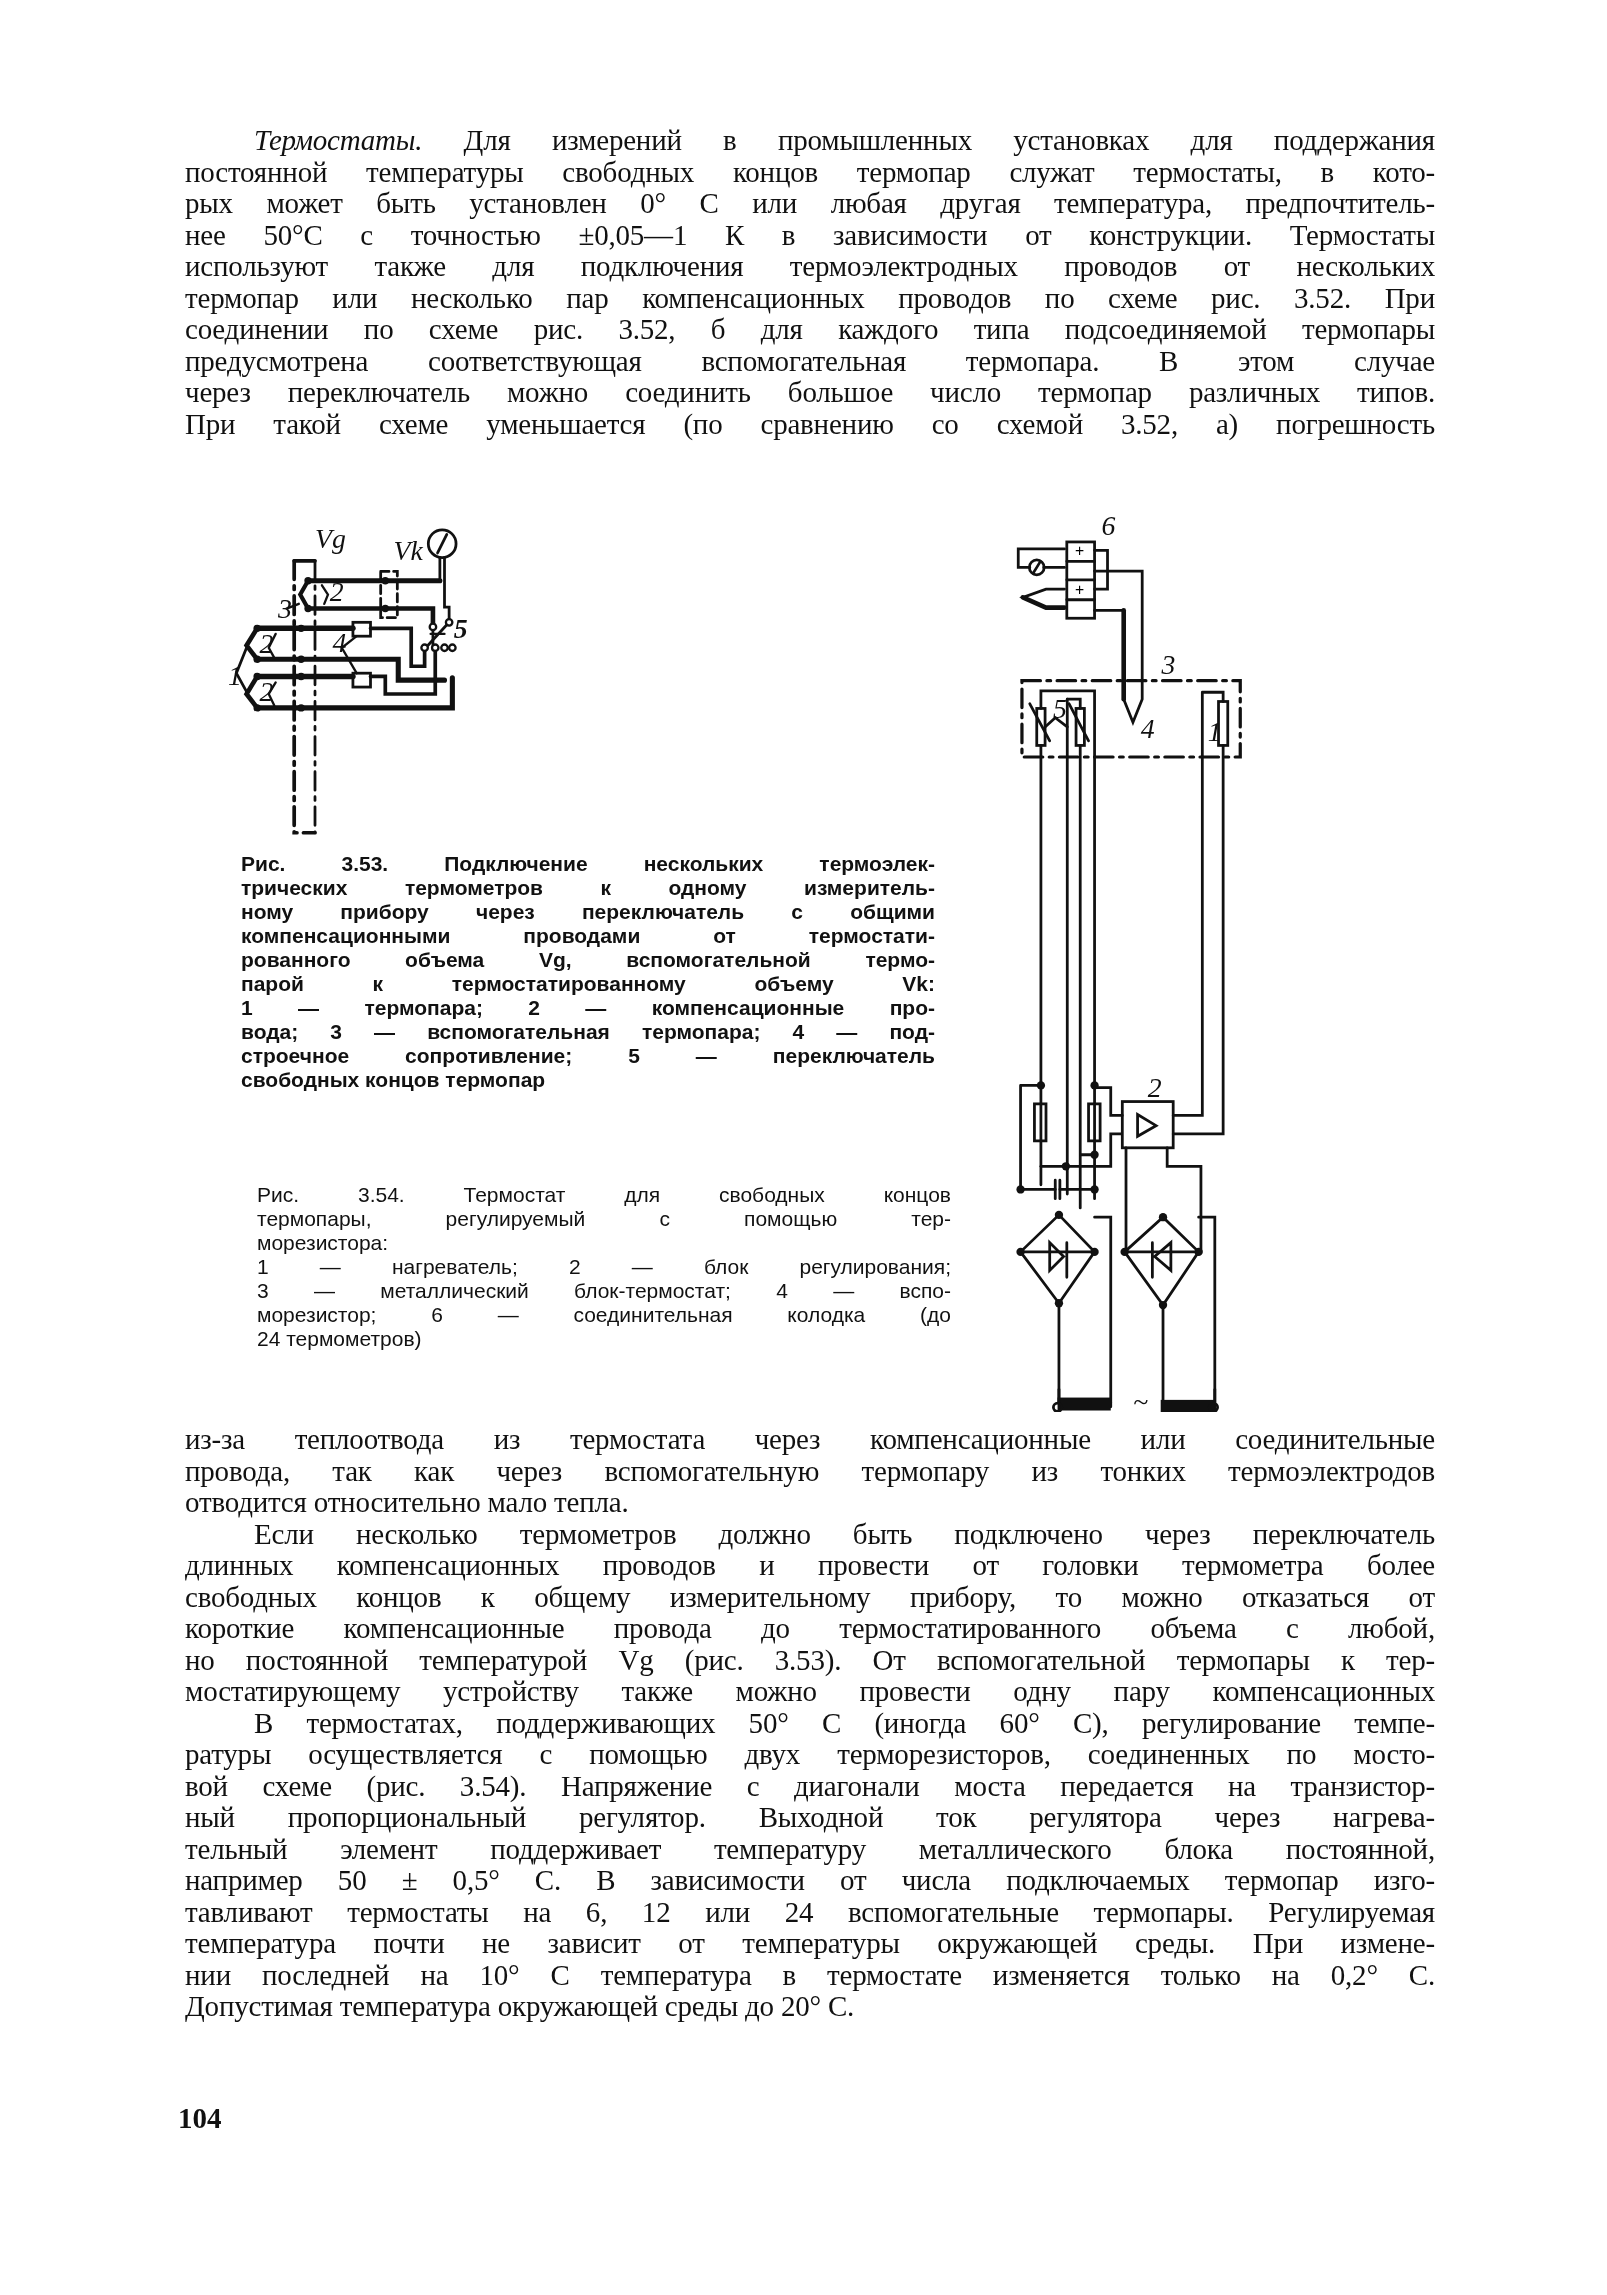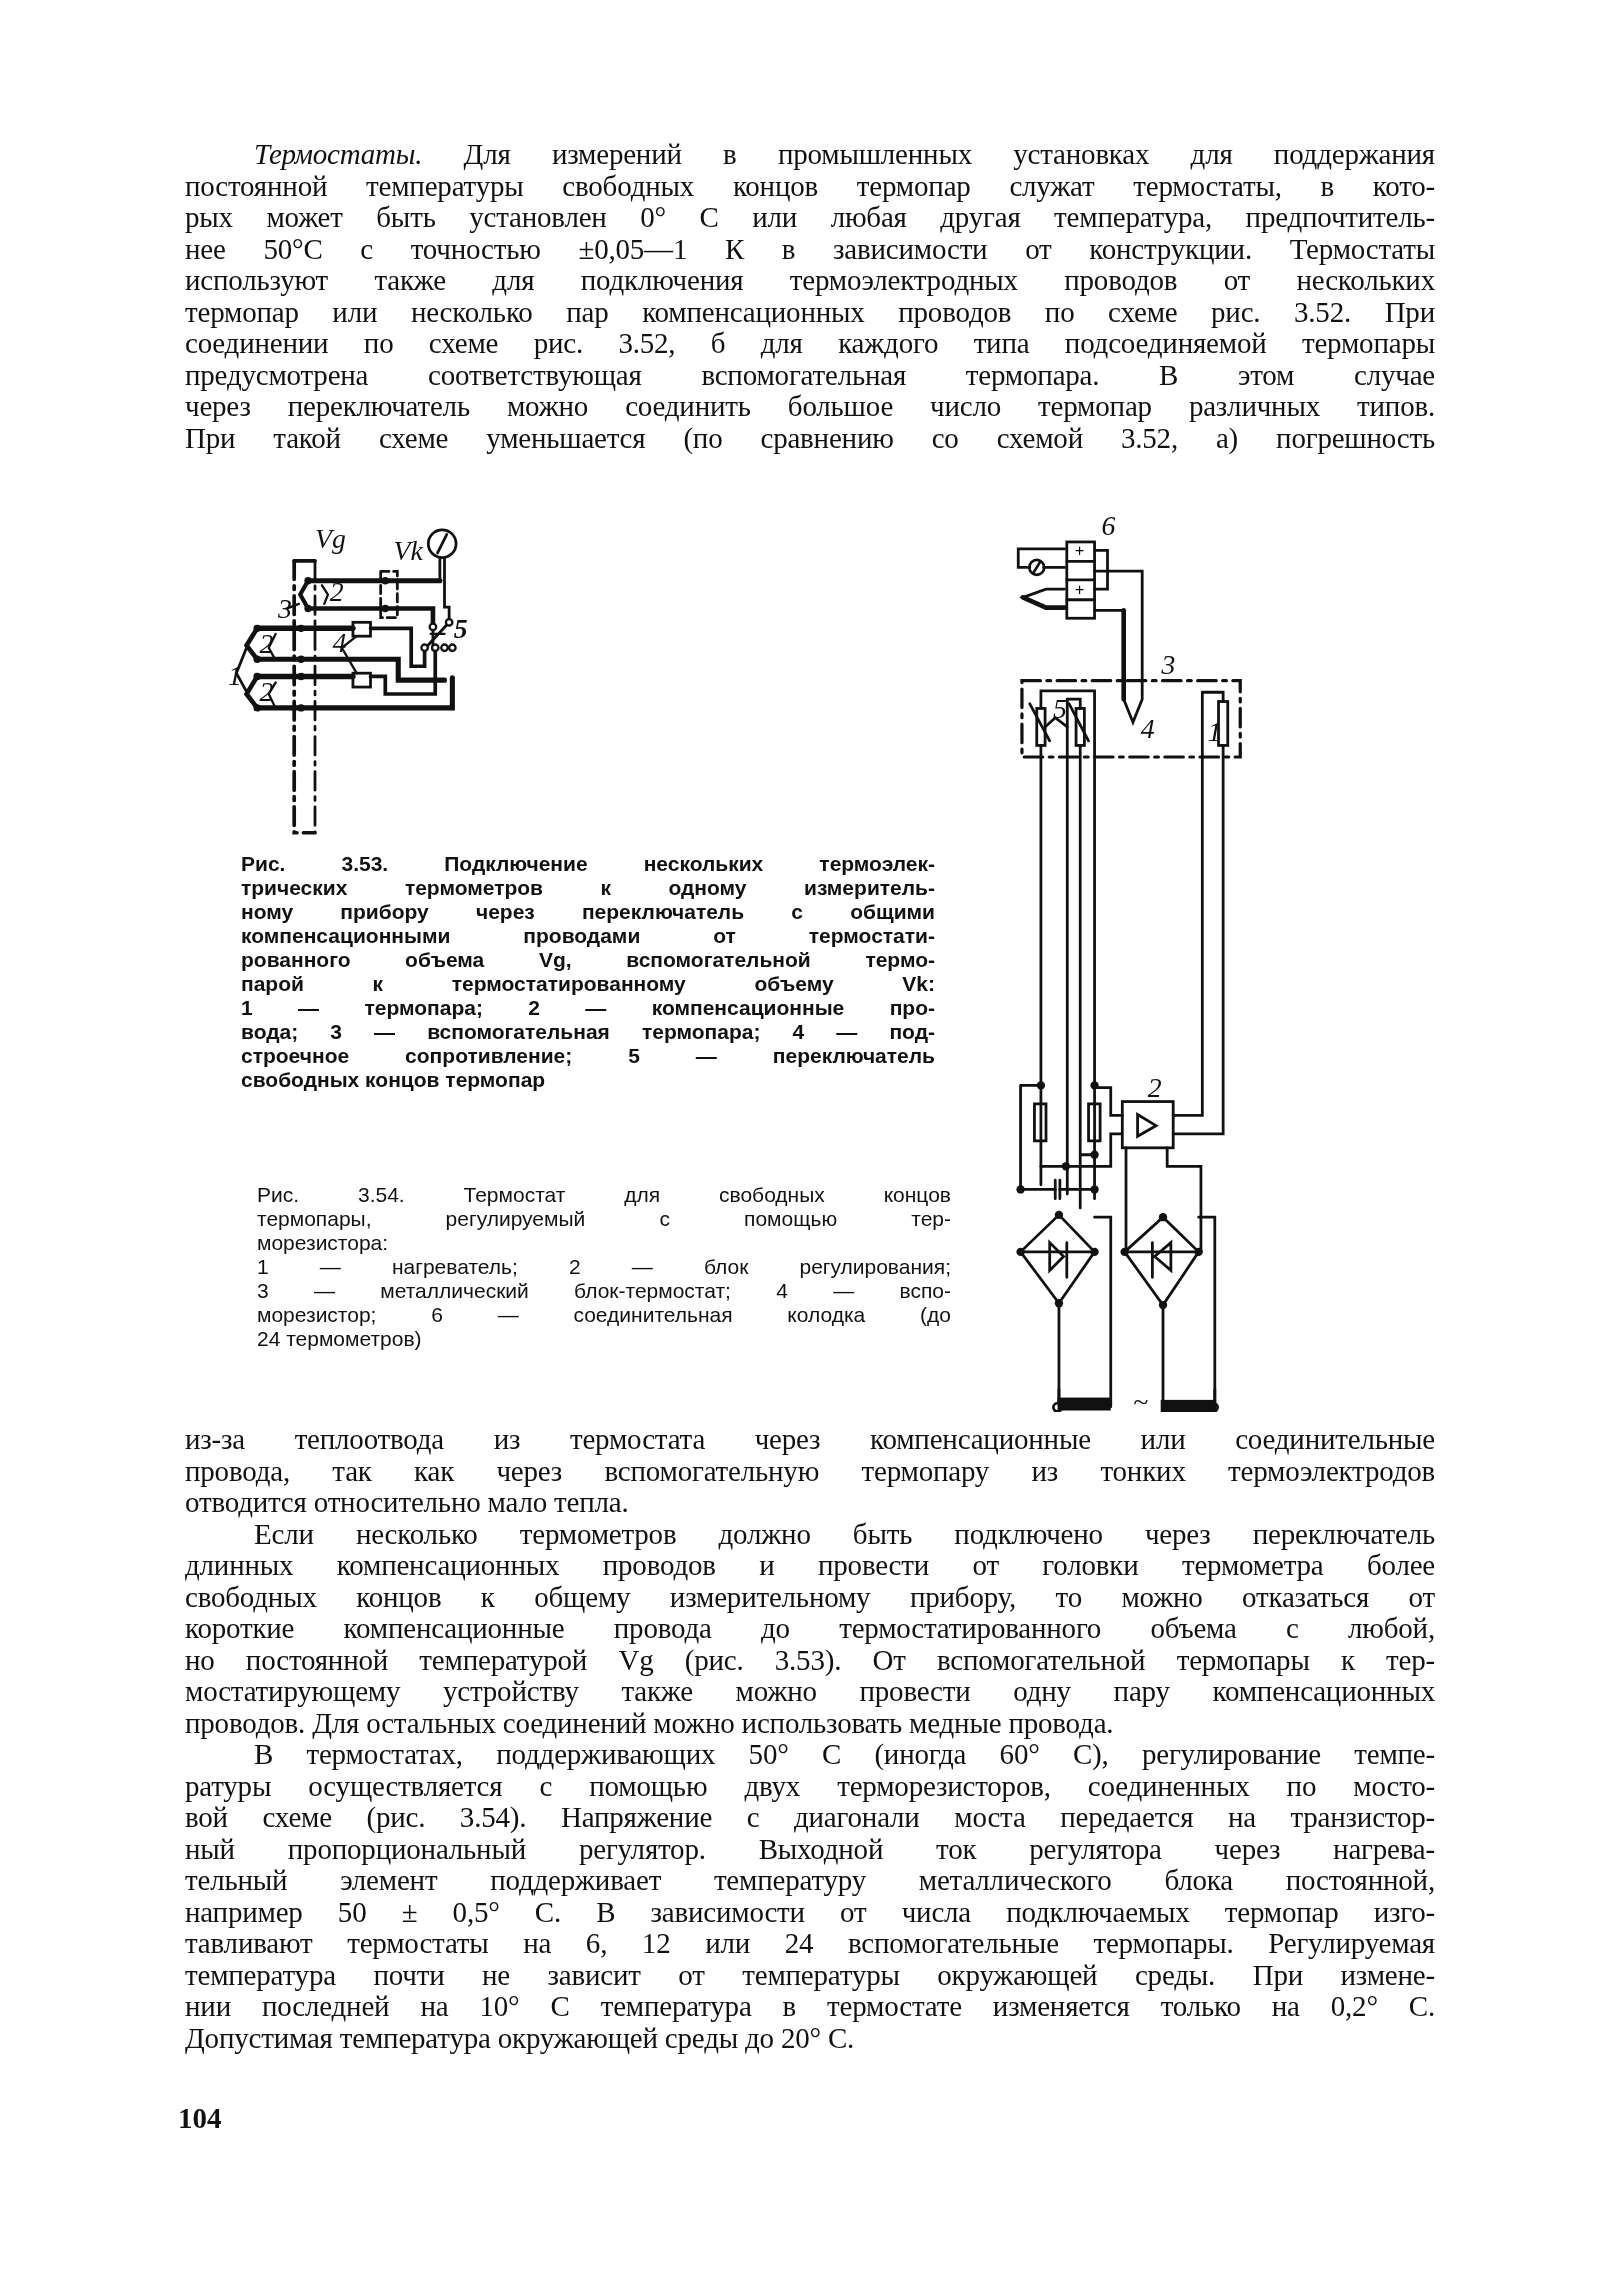"Термостаты. Для измерений в промышленных" div.para { top: 139px -> 125px }
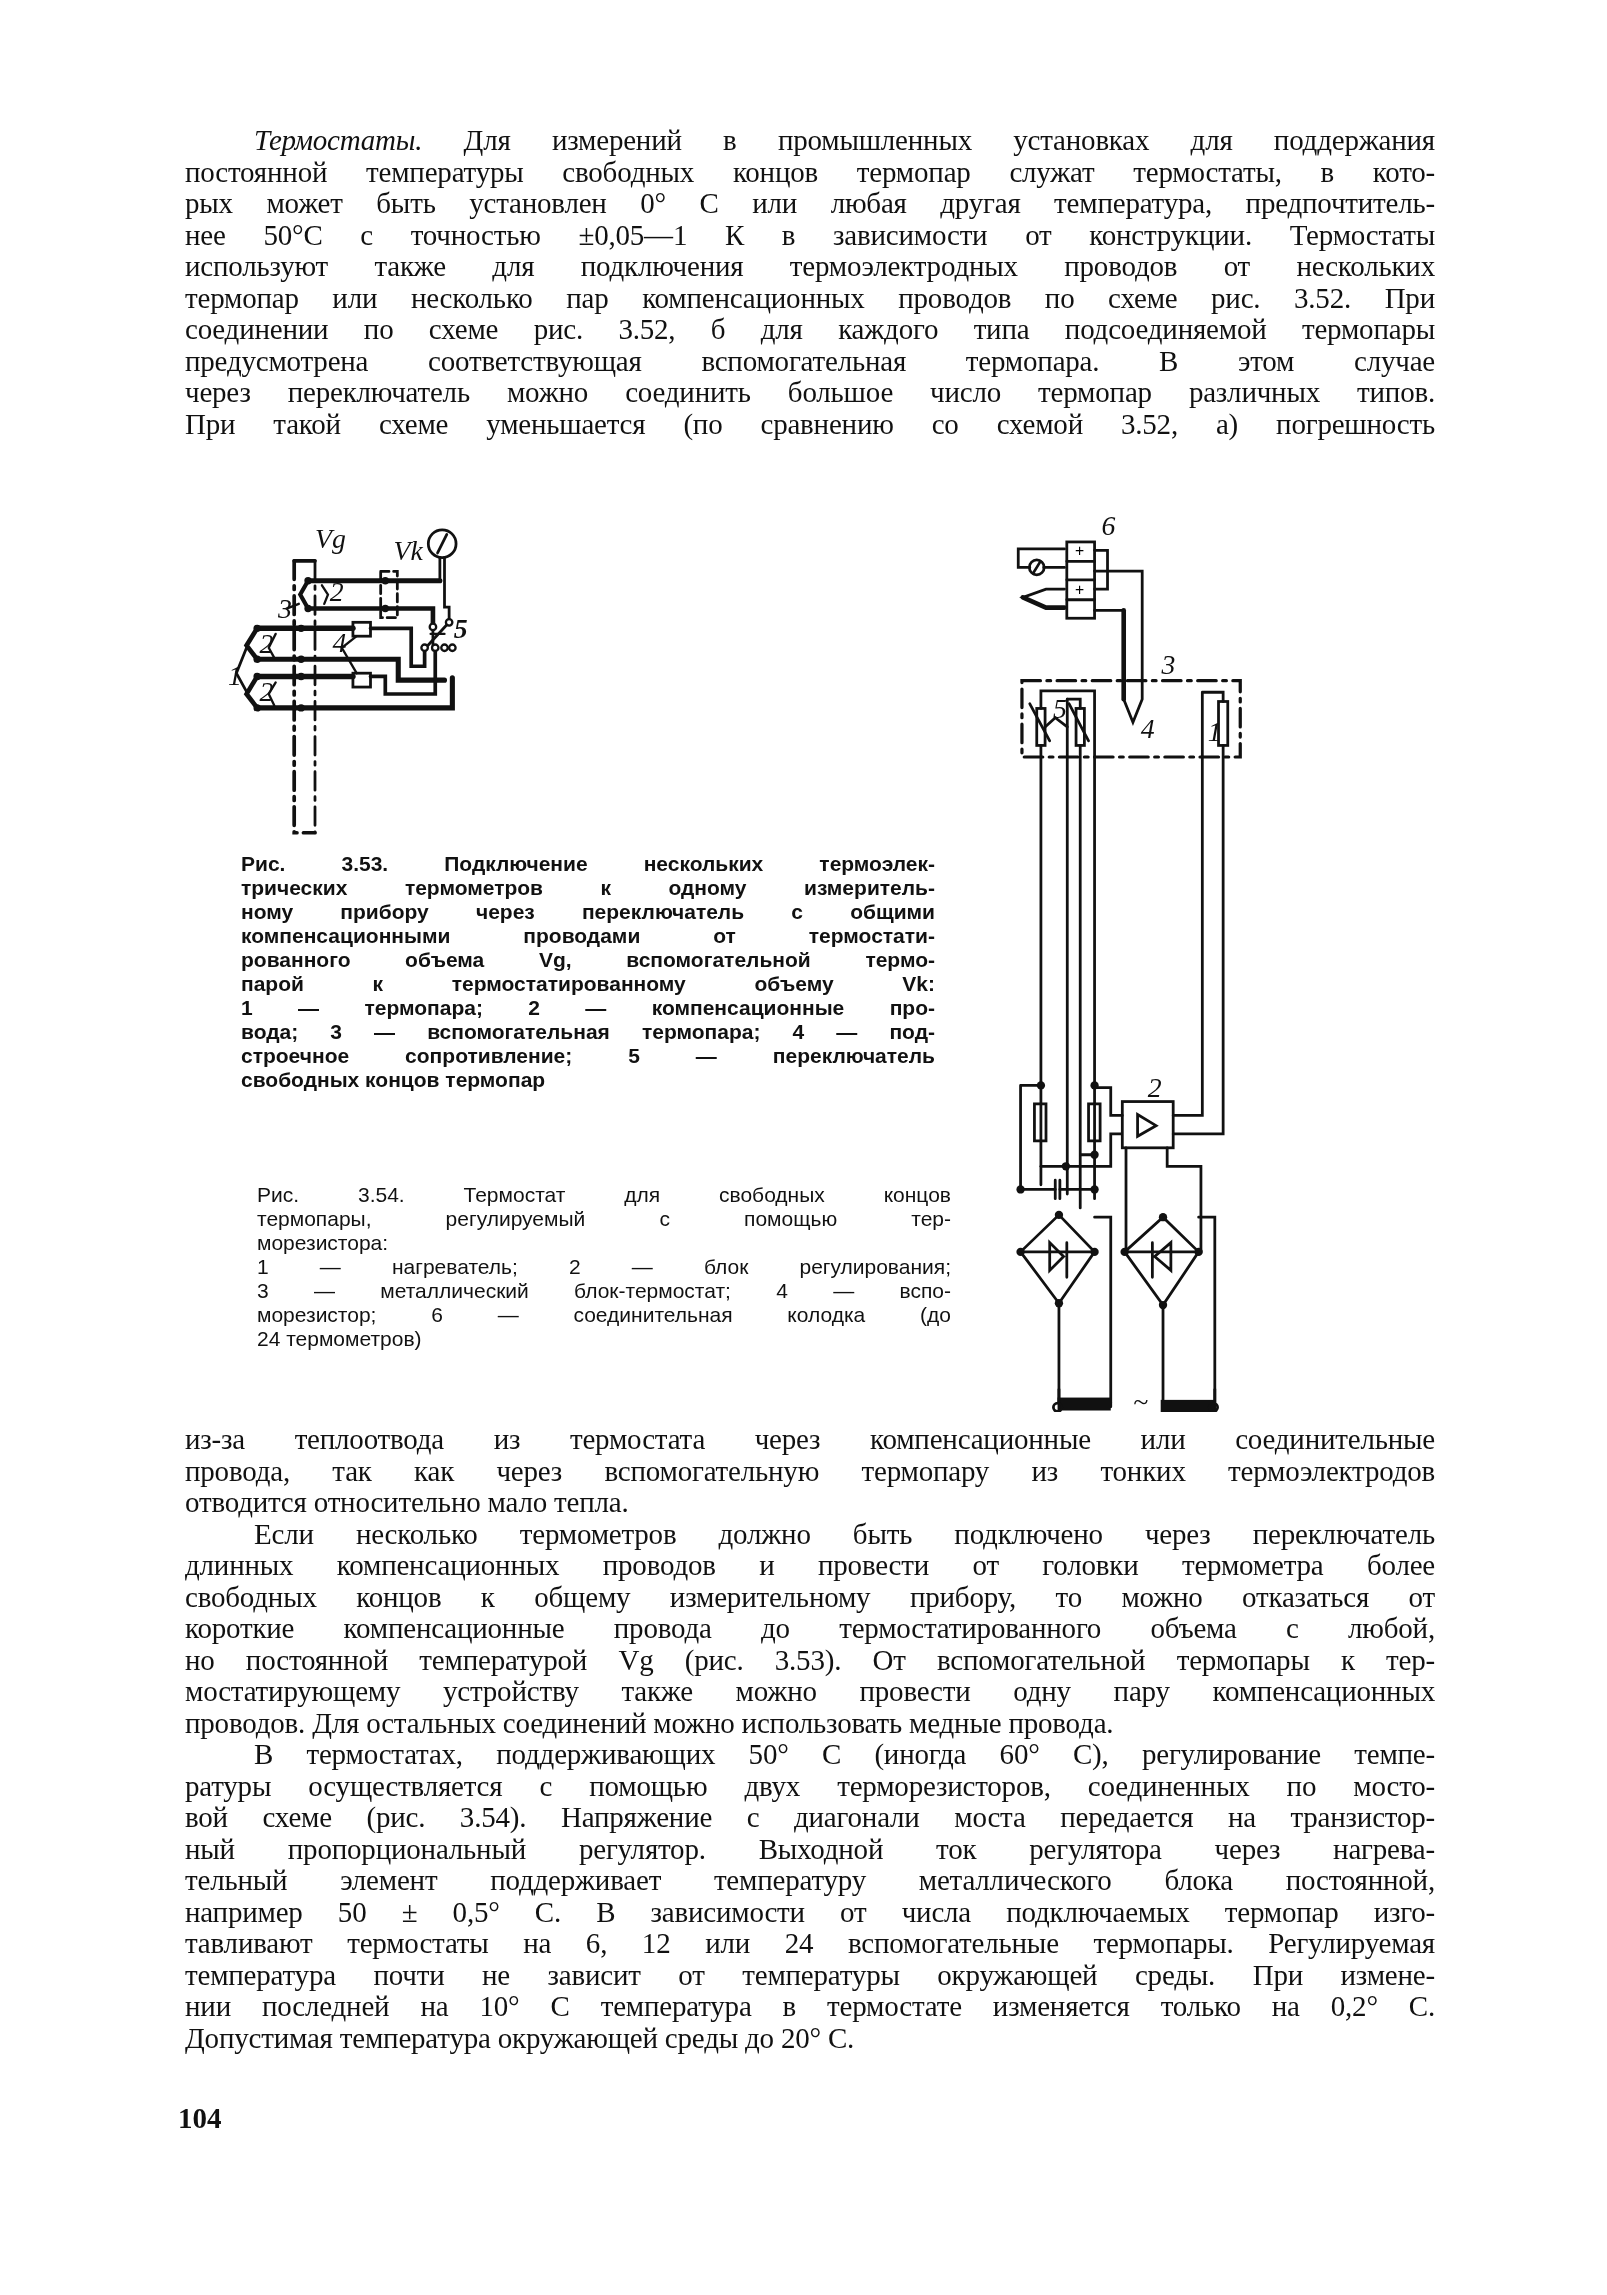"проводов. Для остальных соединений можно" span.line { html: <span>проводов. Для остальных соединений можно использовать медные провода.</span> -> none }
